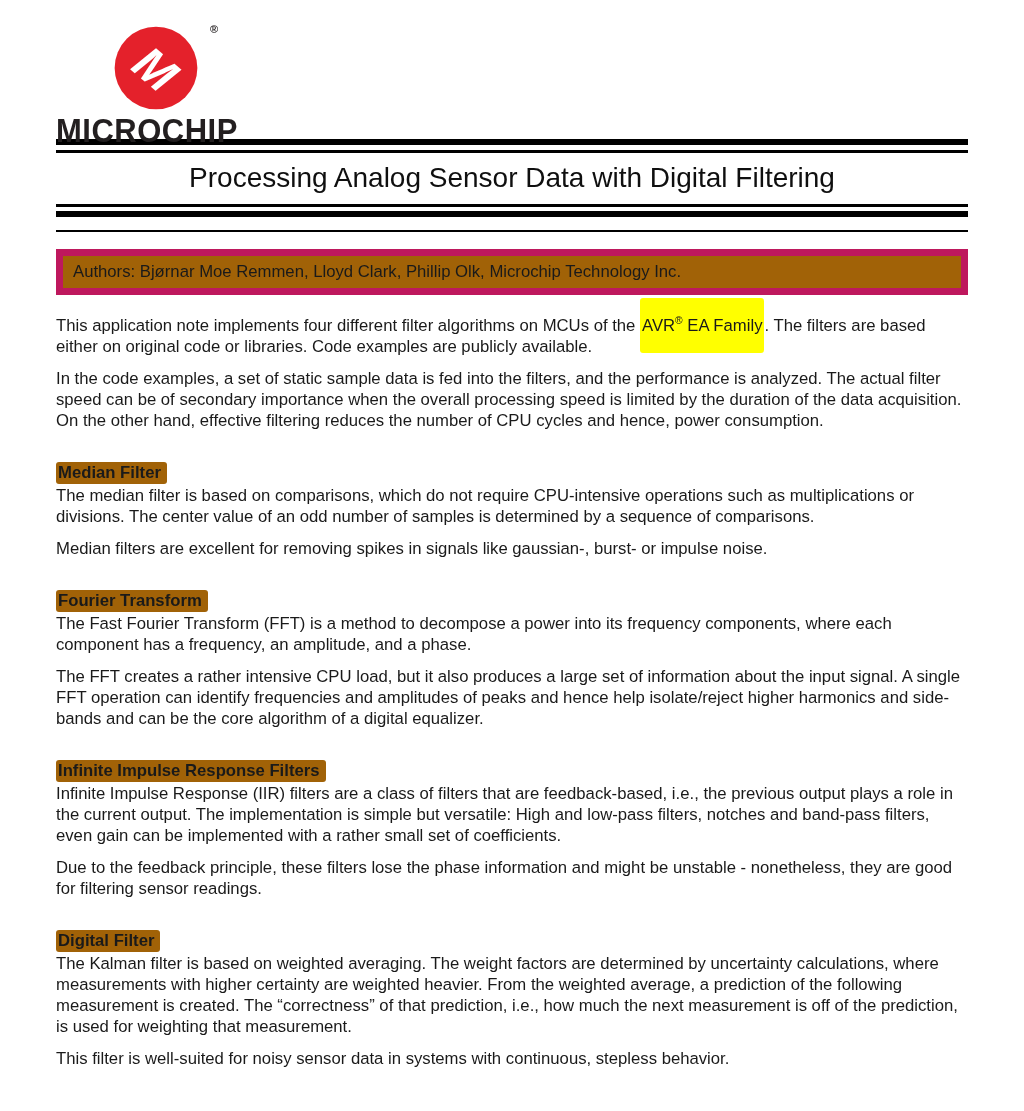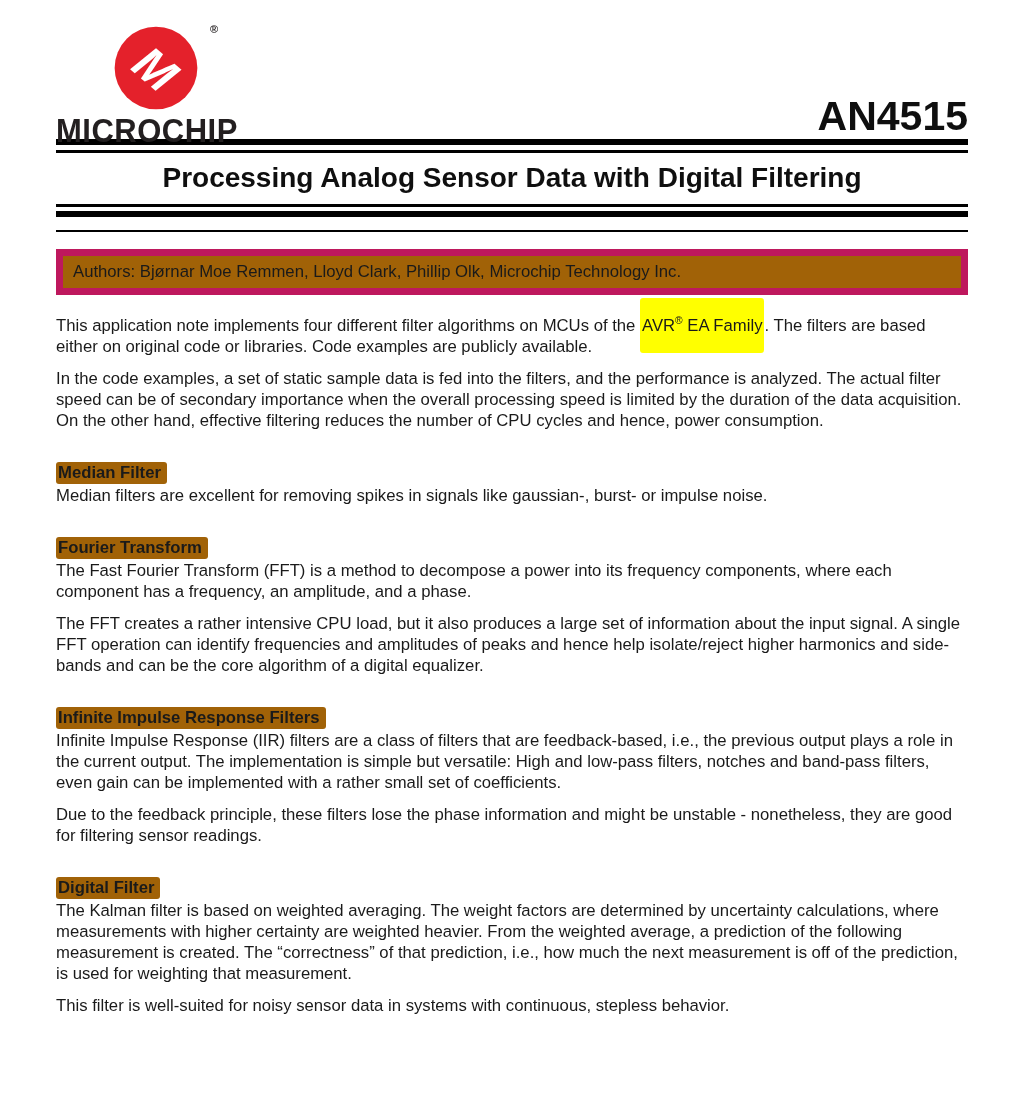"AN4515" div.doc-number { html: <div>AN4515</div> -> none }
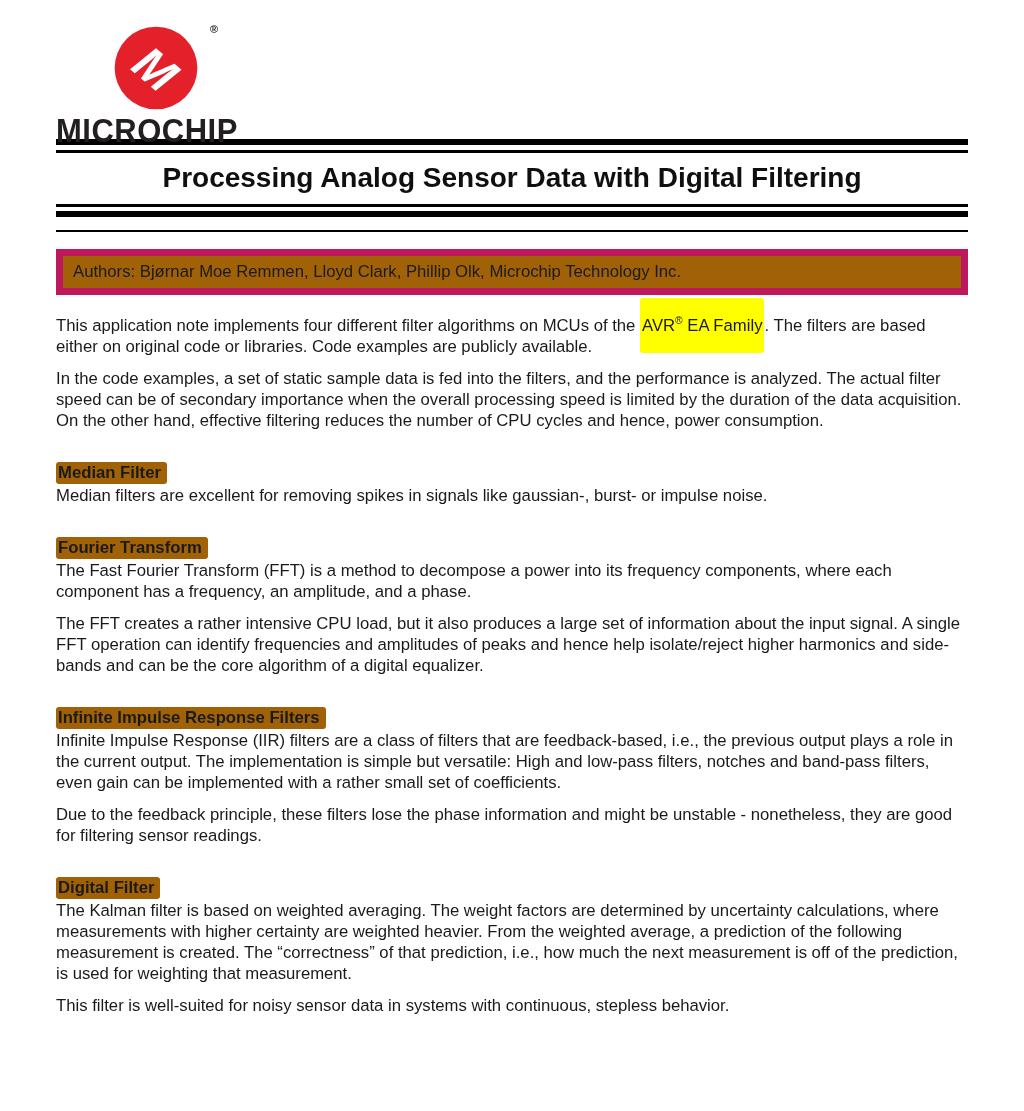"Processing Analog Sensor Data with" .title { font-weight: bold -> normal }
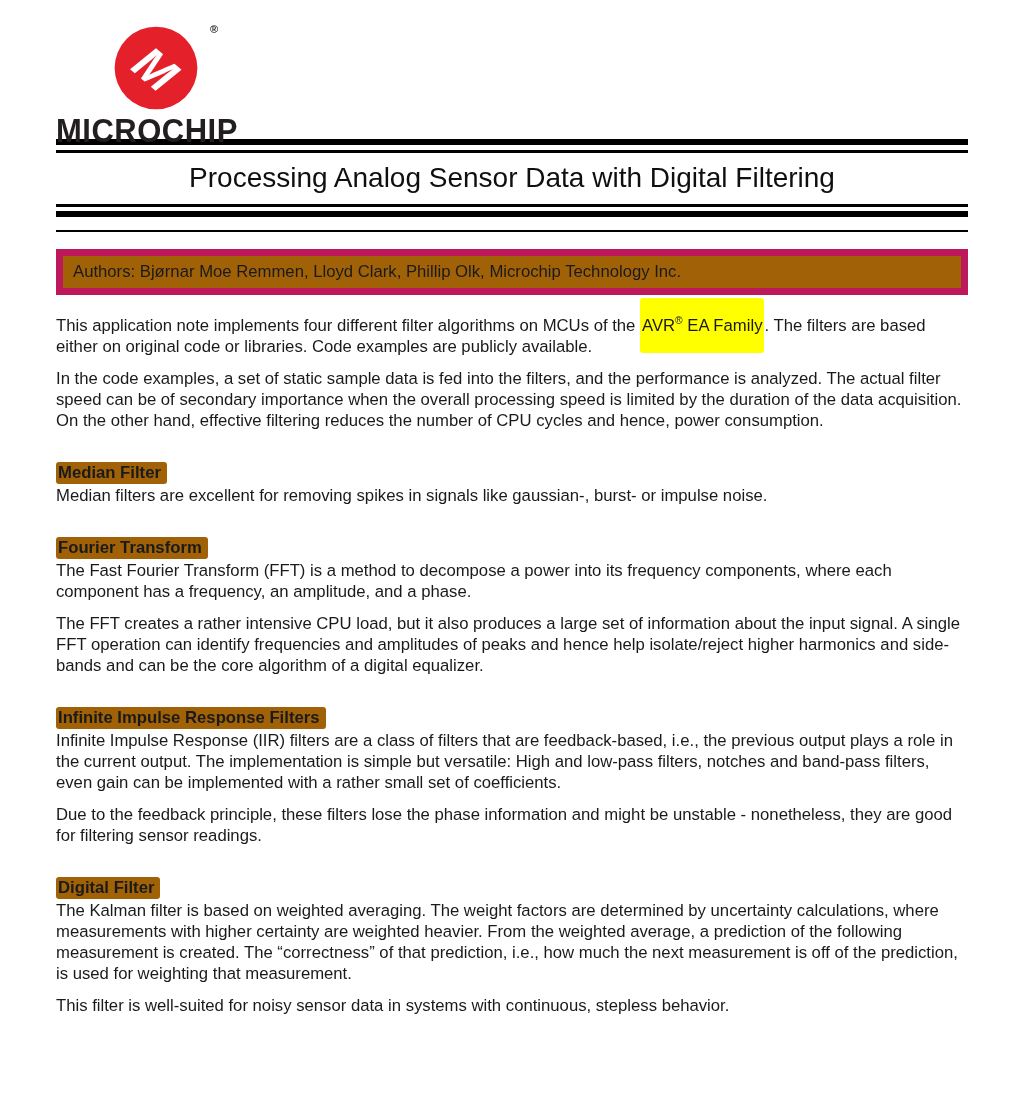"The median filter is based" p { html: none -> <p>The median filter is based on comparisons, which do not require CPU-intensive operations such as multiplications or divisions. The center value of an odd number of samples is determined by a sequence of comparisons.</p> }
